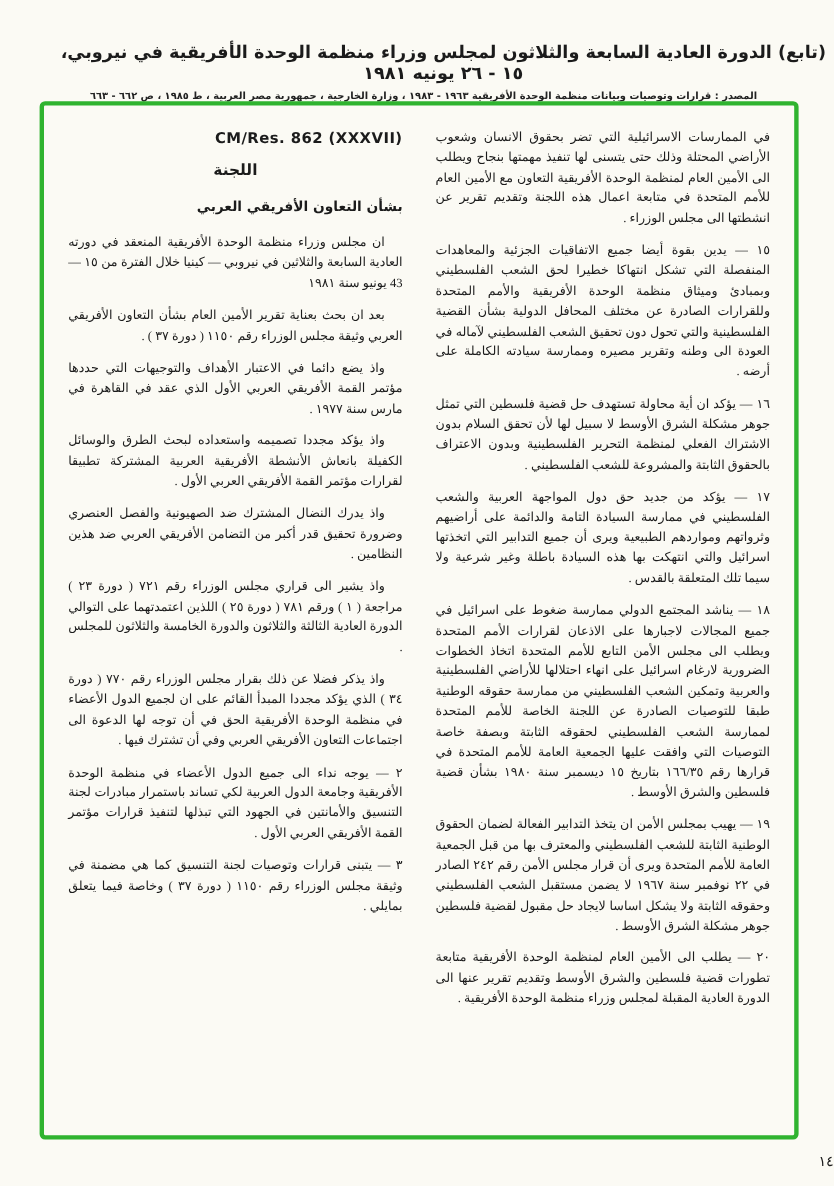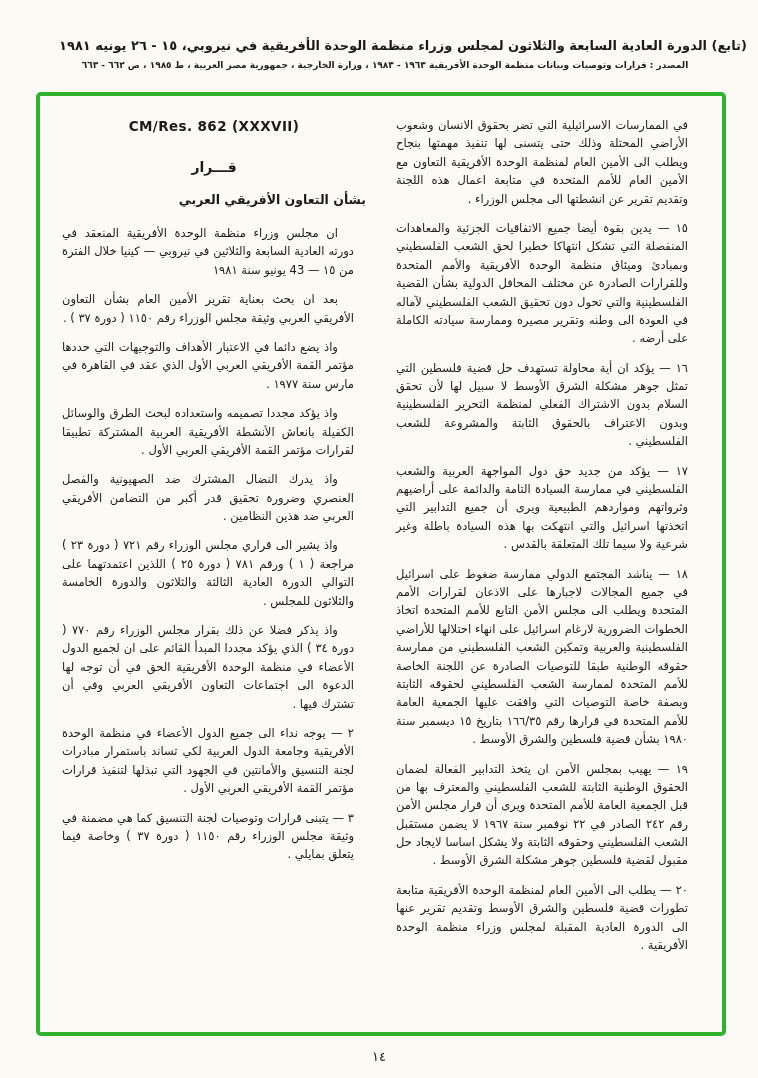"(تابع) الدورة العادية السابعة والثلاثون" .header-line1 { font-size: 13px -> 16px }
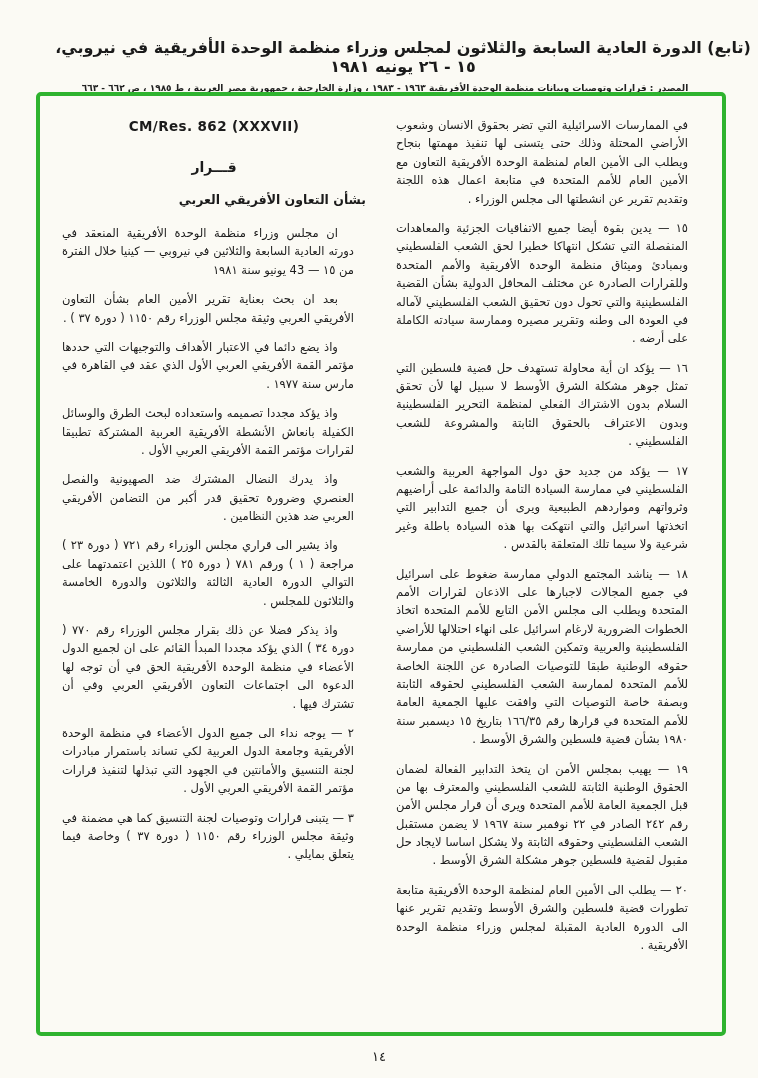"CM/Res. 862 (XXXVII)" .ref { margin: 0 0 18px 0 -> 0 0 6px 0; text-align: center -> right }
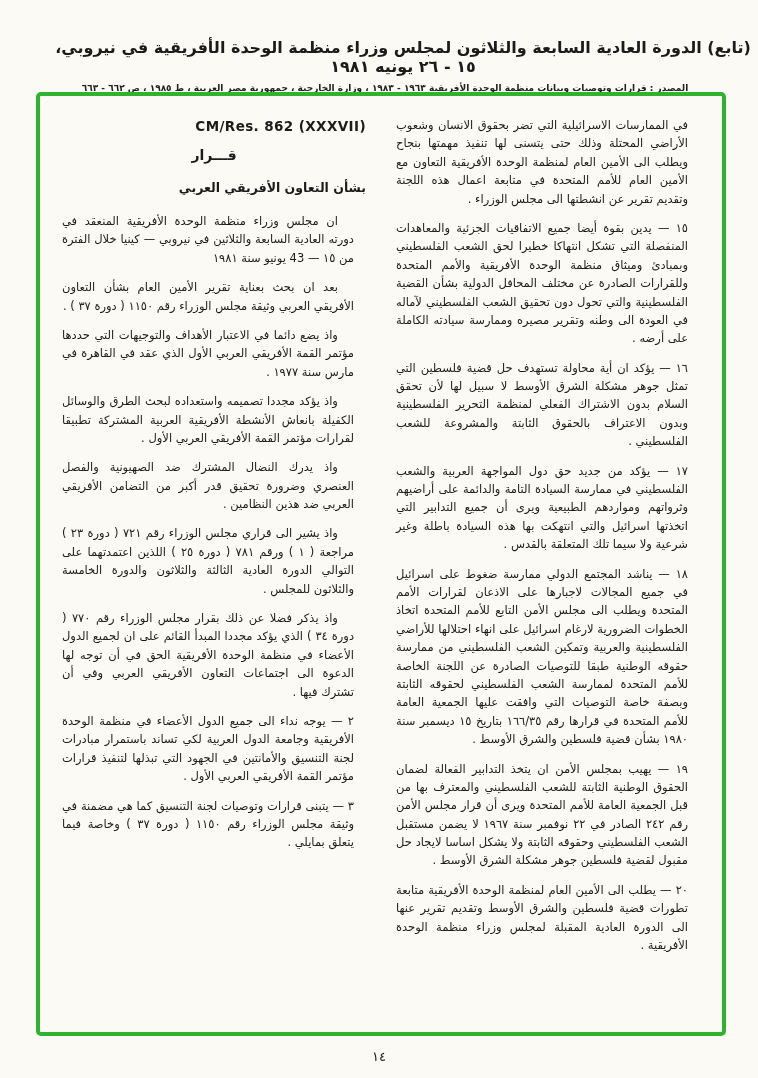"في الممارسات الاسرائيلية التي تضر" p.para { font-family: none -> Liberation Serif, serif; margin: 0 12px 11px 0 -> 0 0 11px 0 }
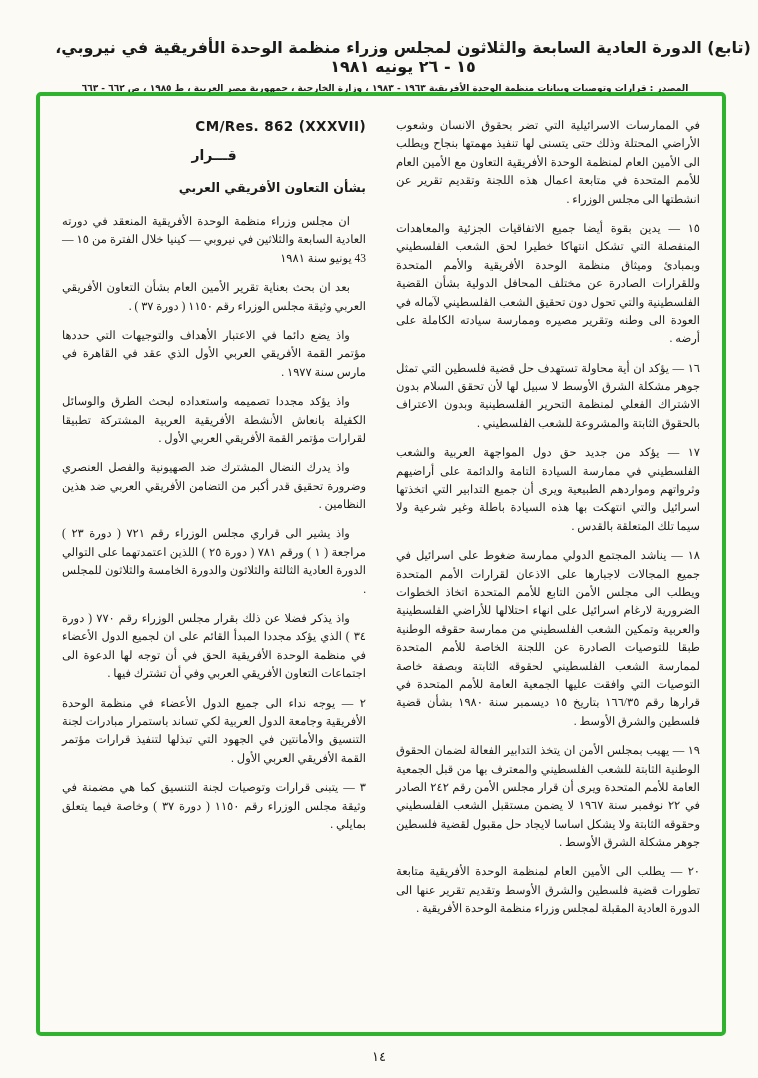"قـــرار" div.doc-title { text: قـــرار -> اللجنة }
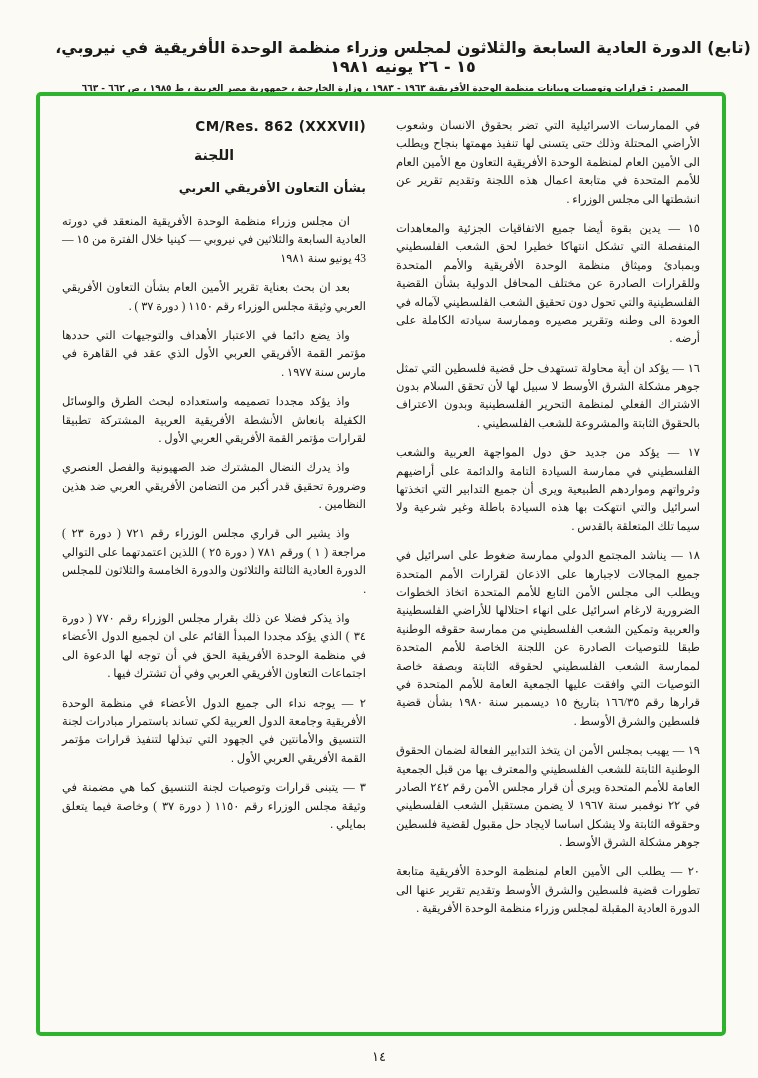"١٤" .footer { text-align: center -> right }
